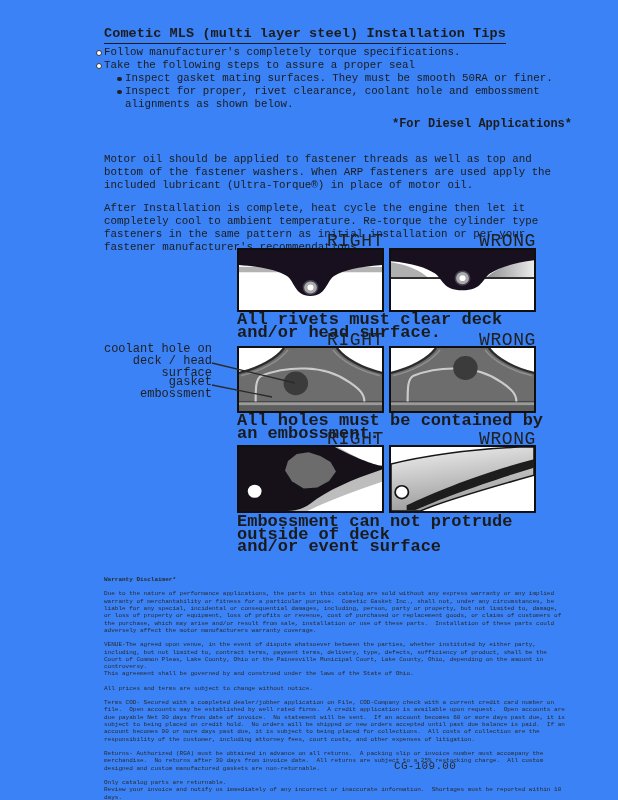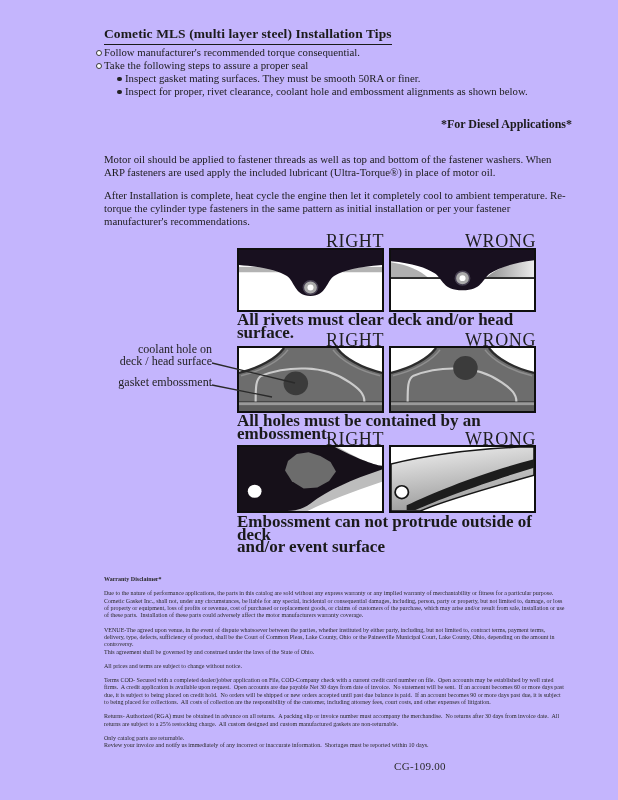"Cometic MLS (multi layer steel)" .page { background: #c4b5fd -> #3b82f6; font-family: Liberation Serif, serif -> Liberation Mono, monospace }
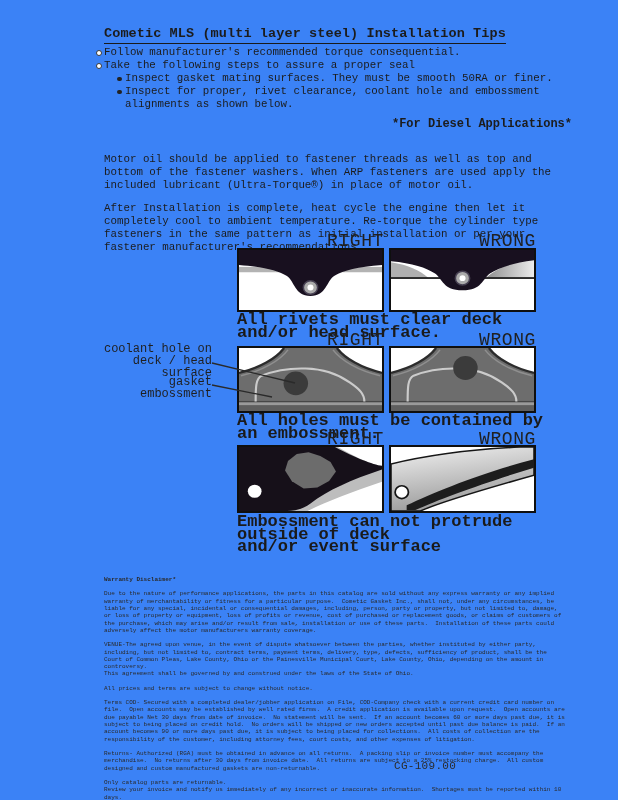"Follow manufacturer's recommended torque" span { text: recommended torque consequential -> completely torque specifications }
